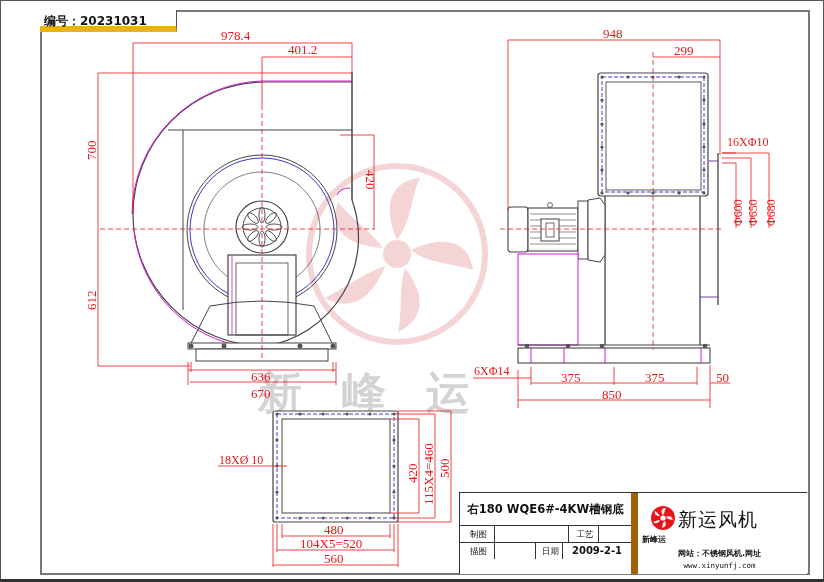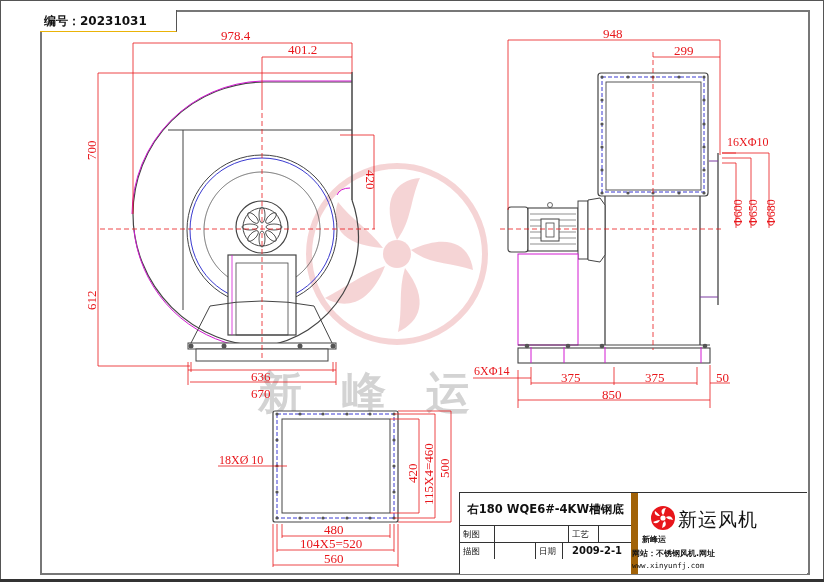"编号：20231031" .serial-box { border-bottom: 1px solid #eab308 -> 6px solid #eab308 }
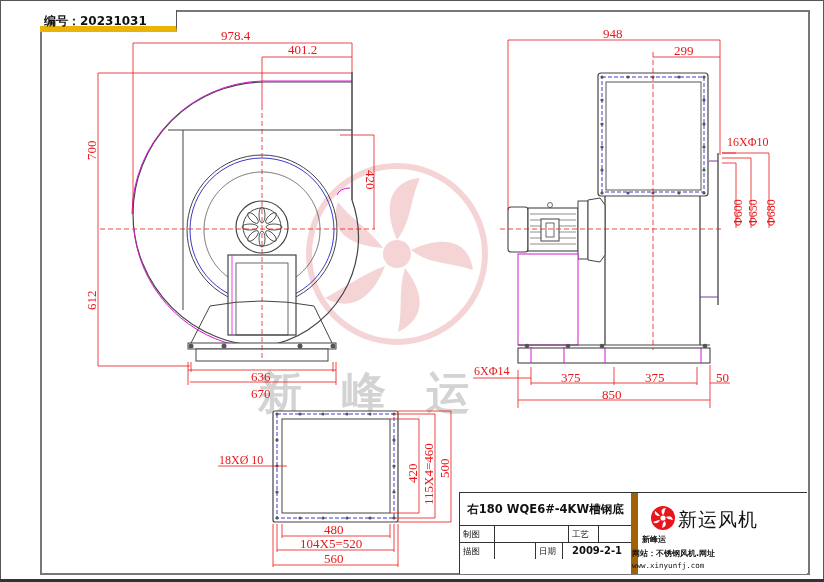"制图" .tb-cell { text-align: none -> center }
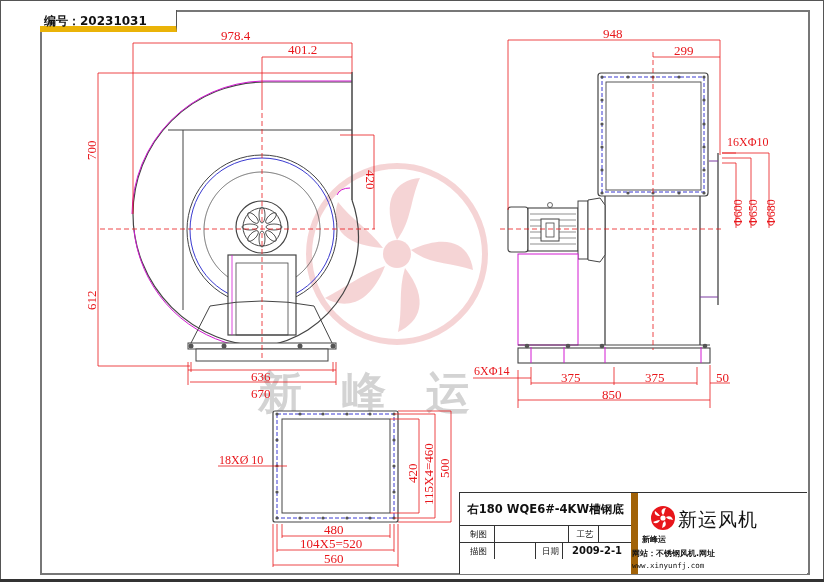"网站：不锈钢风机.网址" .site-line { text-align: none -> center }
